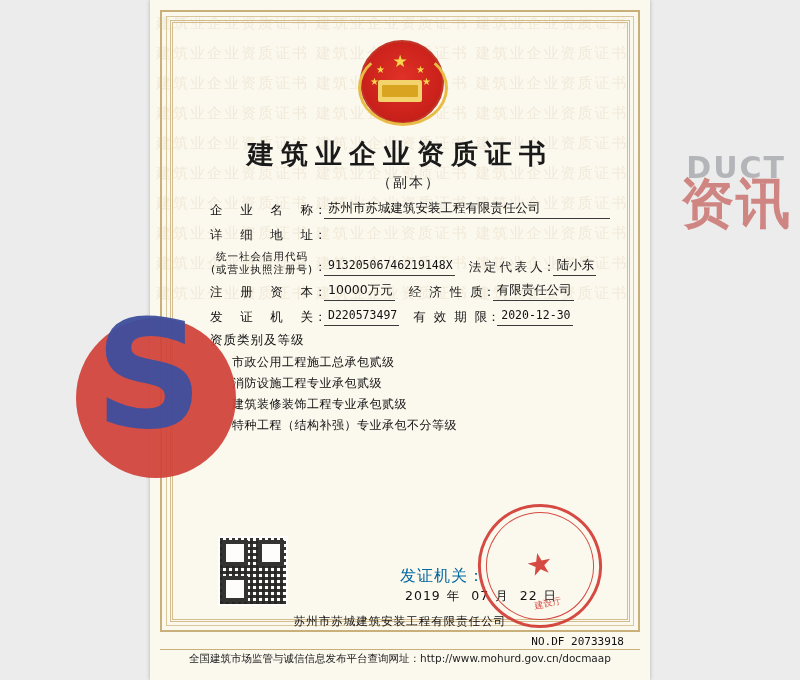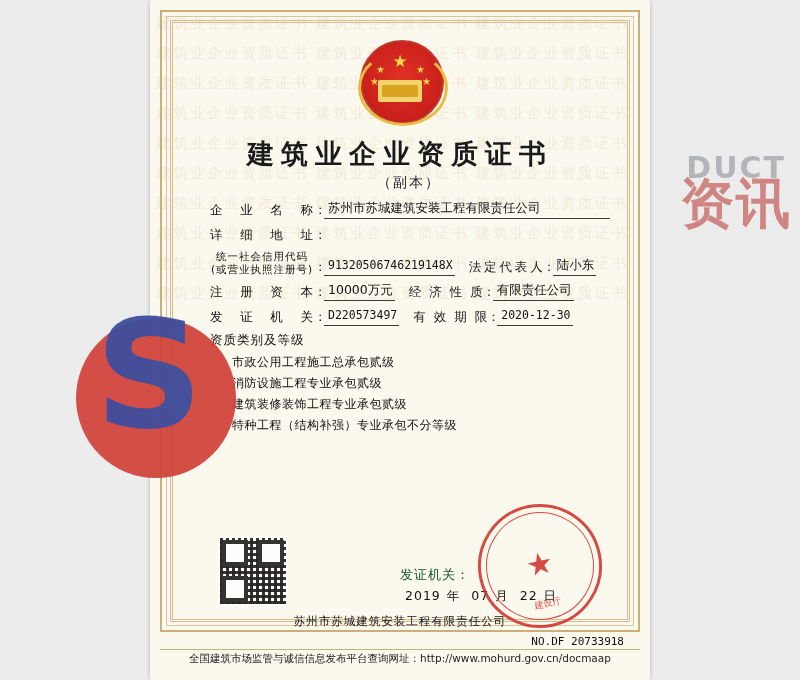"发证机关：" .issuer { color: #14532d -> #0369a1; font-size: 13px -> 16px }
